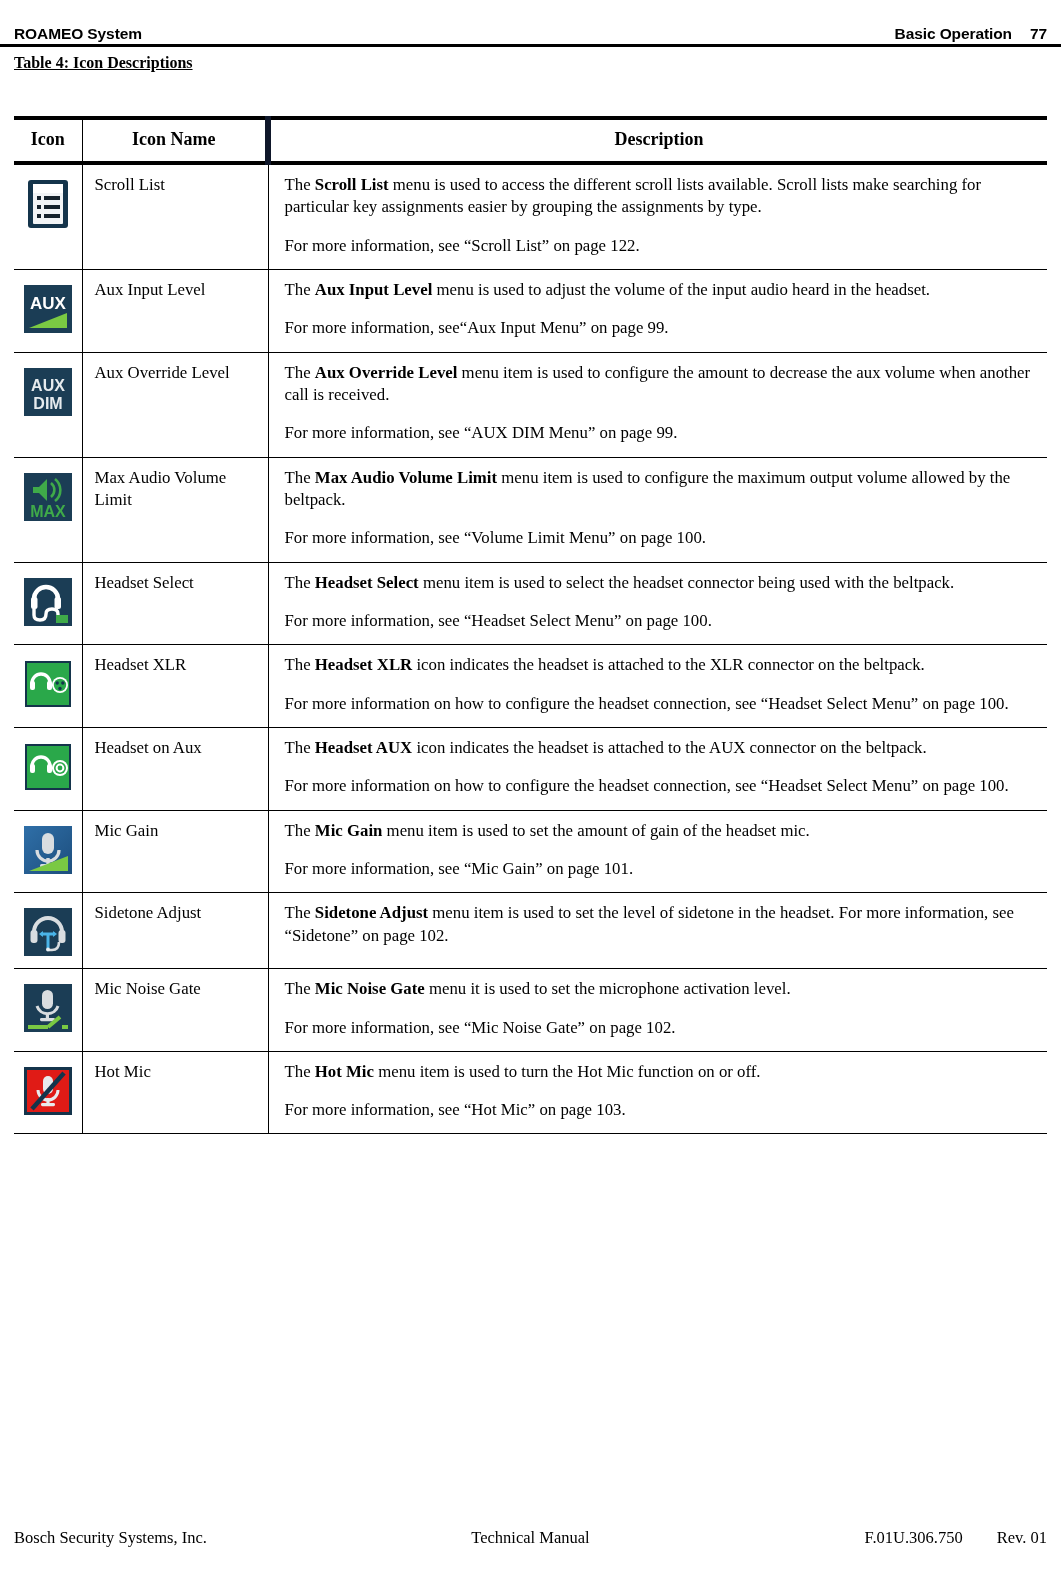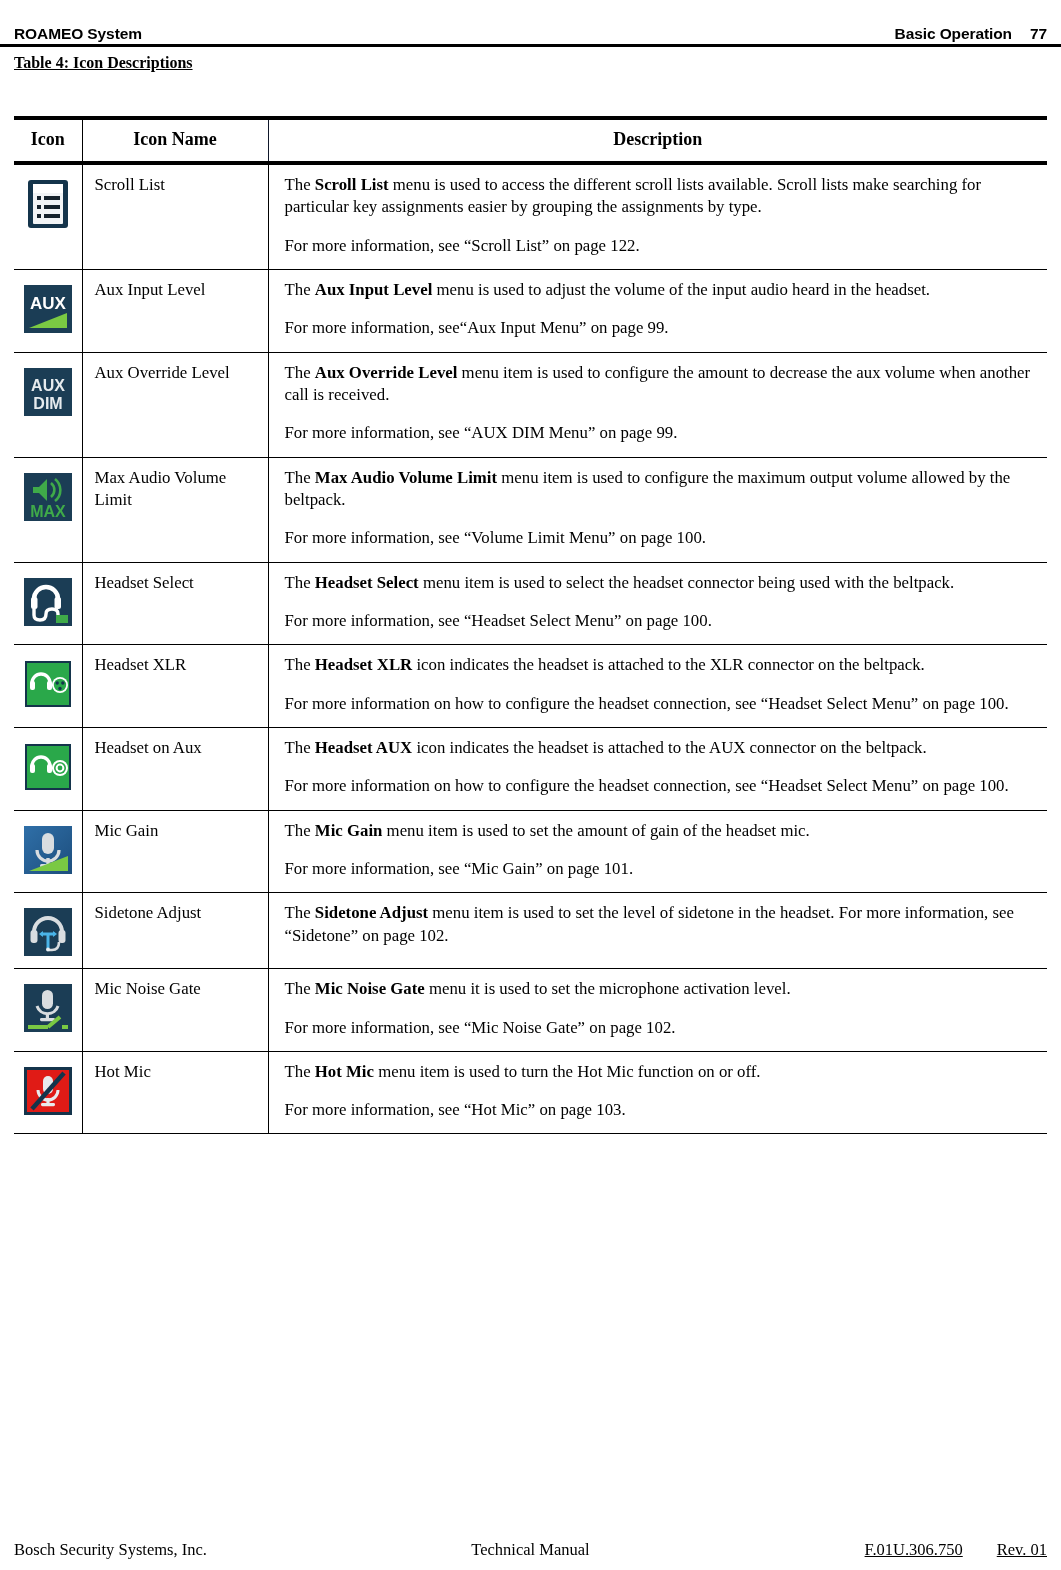"Icon Name" thead th.h-name { border-right: 1px solid #0f172a -> 6px solid #0f172a }
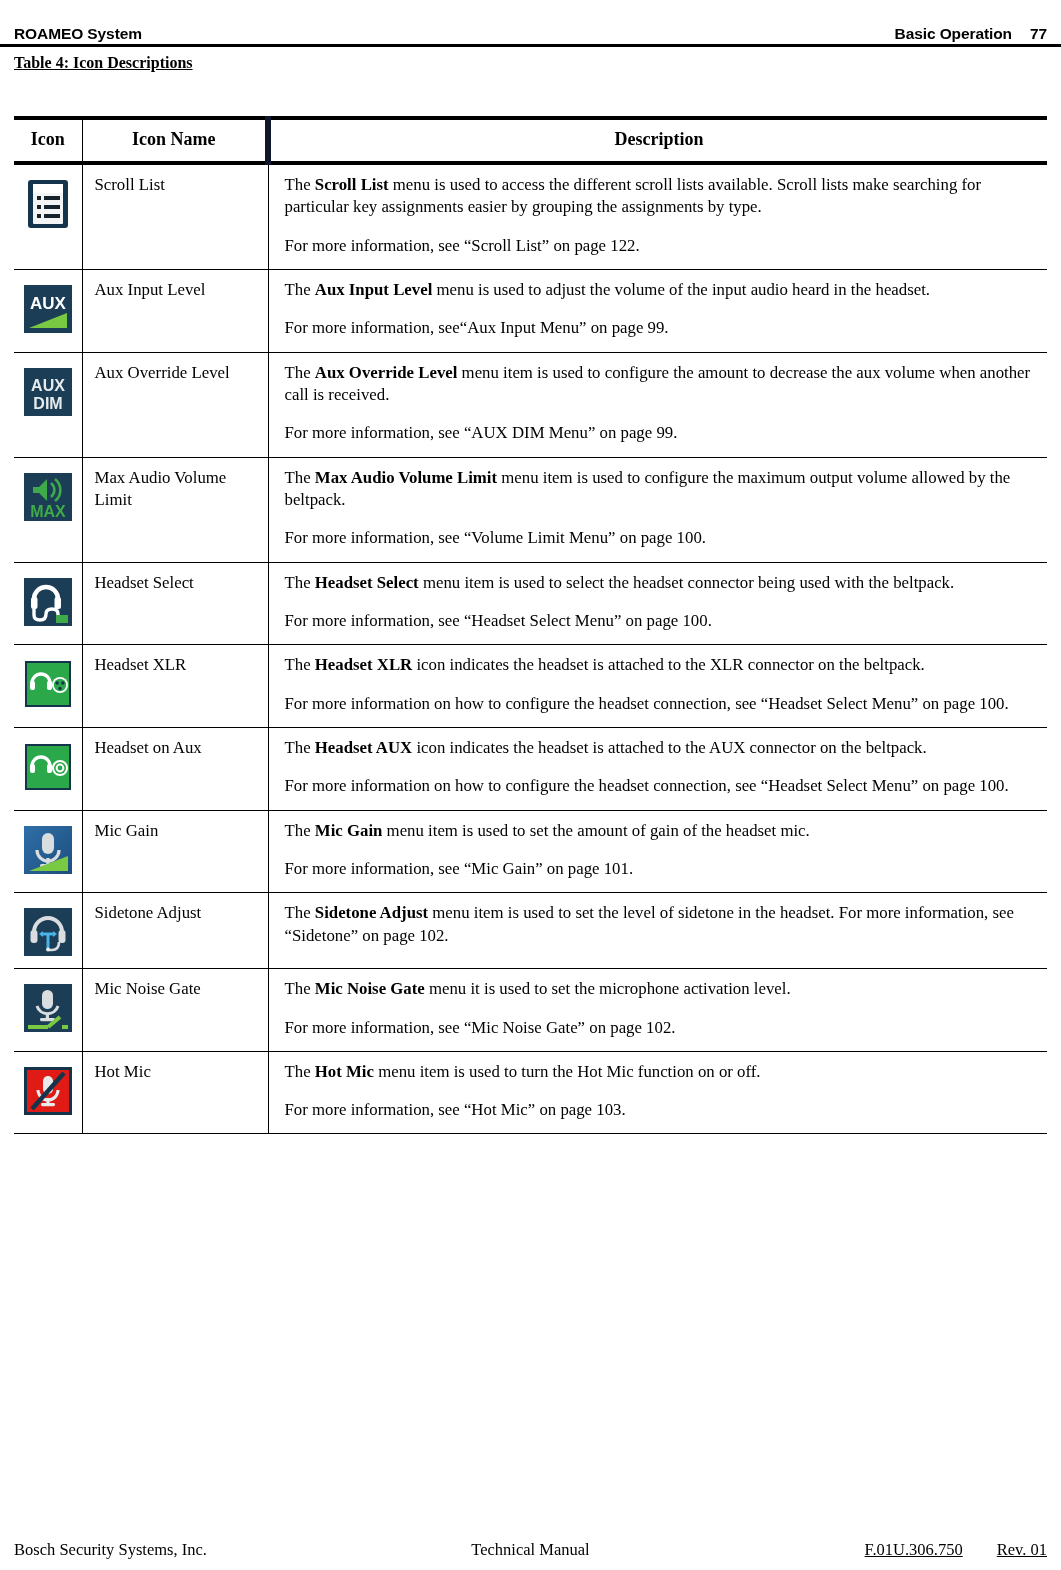"Bosch Security Systems, Inc." .page-footer { bottom: 8px -> 20px }
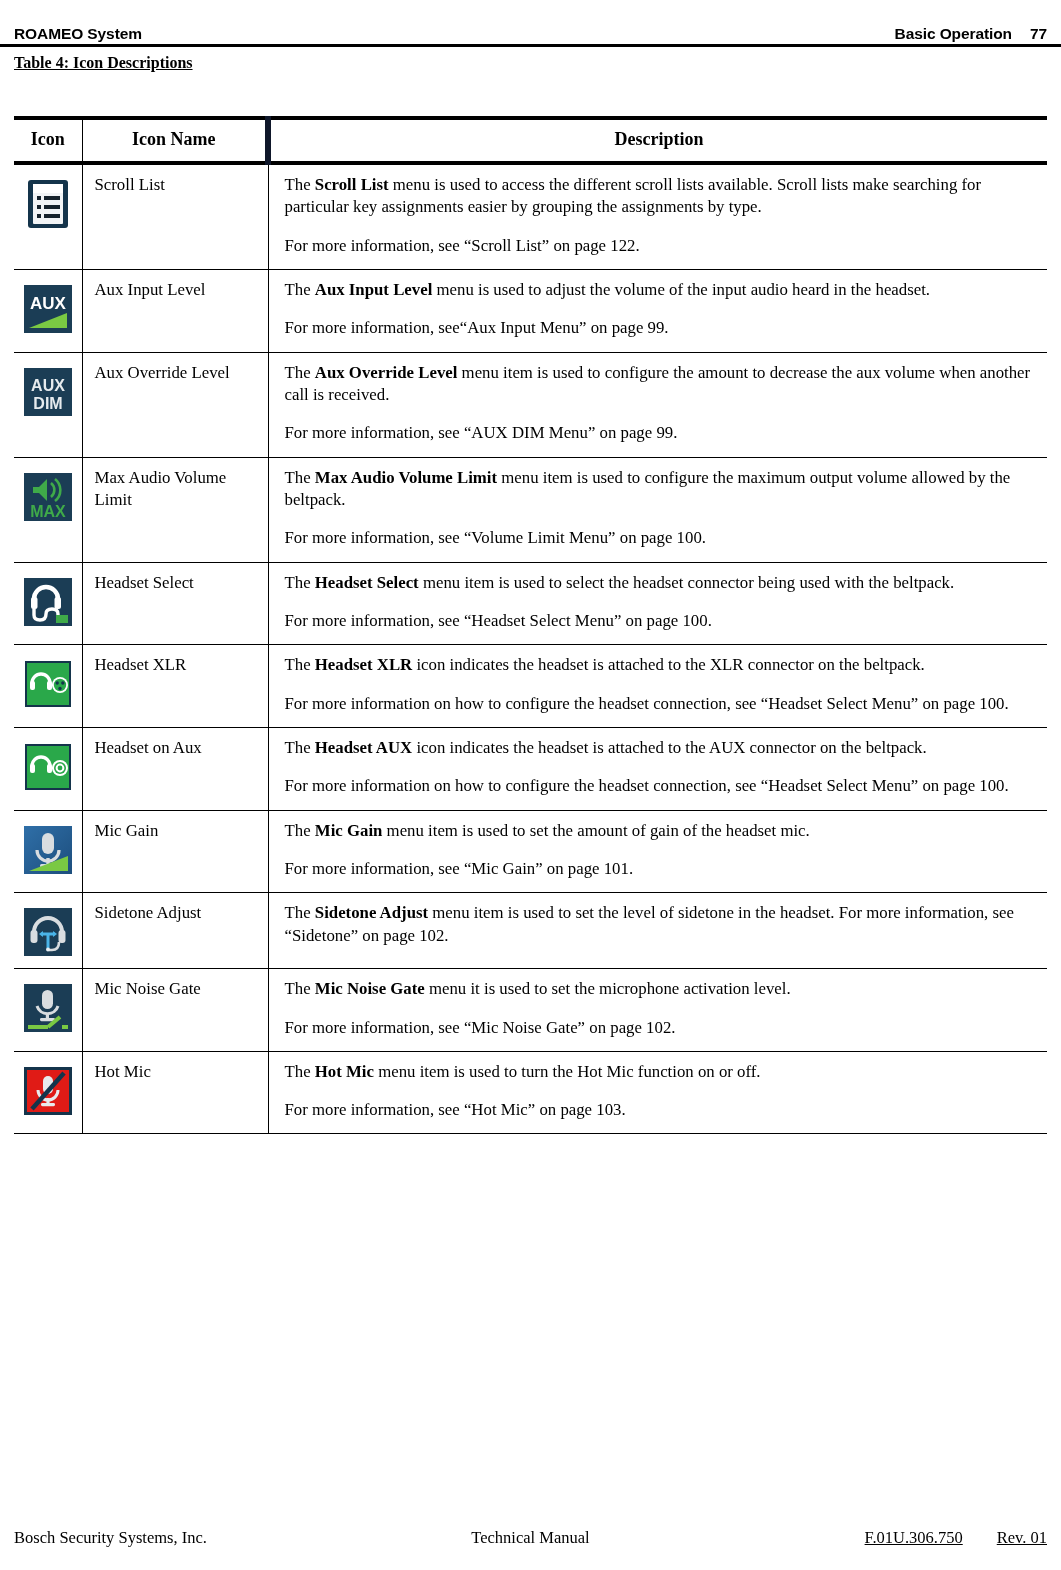"F.01U.306.750" .page-footer .f-right { text-decoration: underline -> none }
